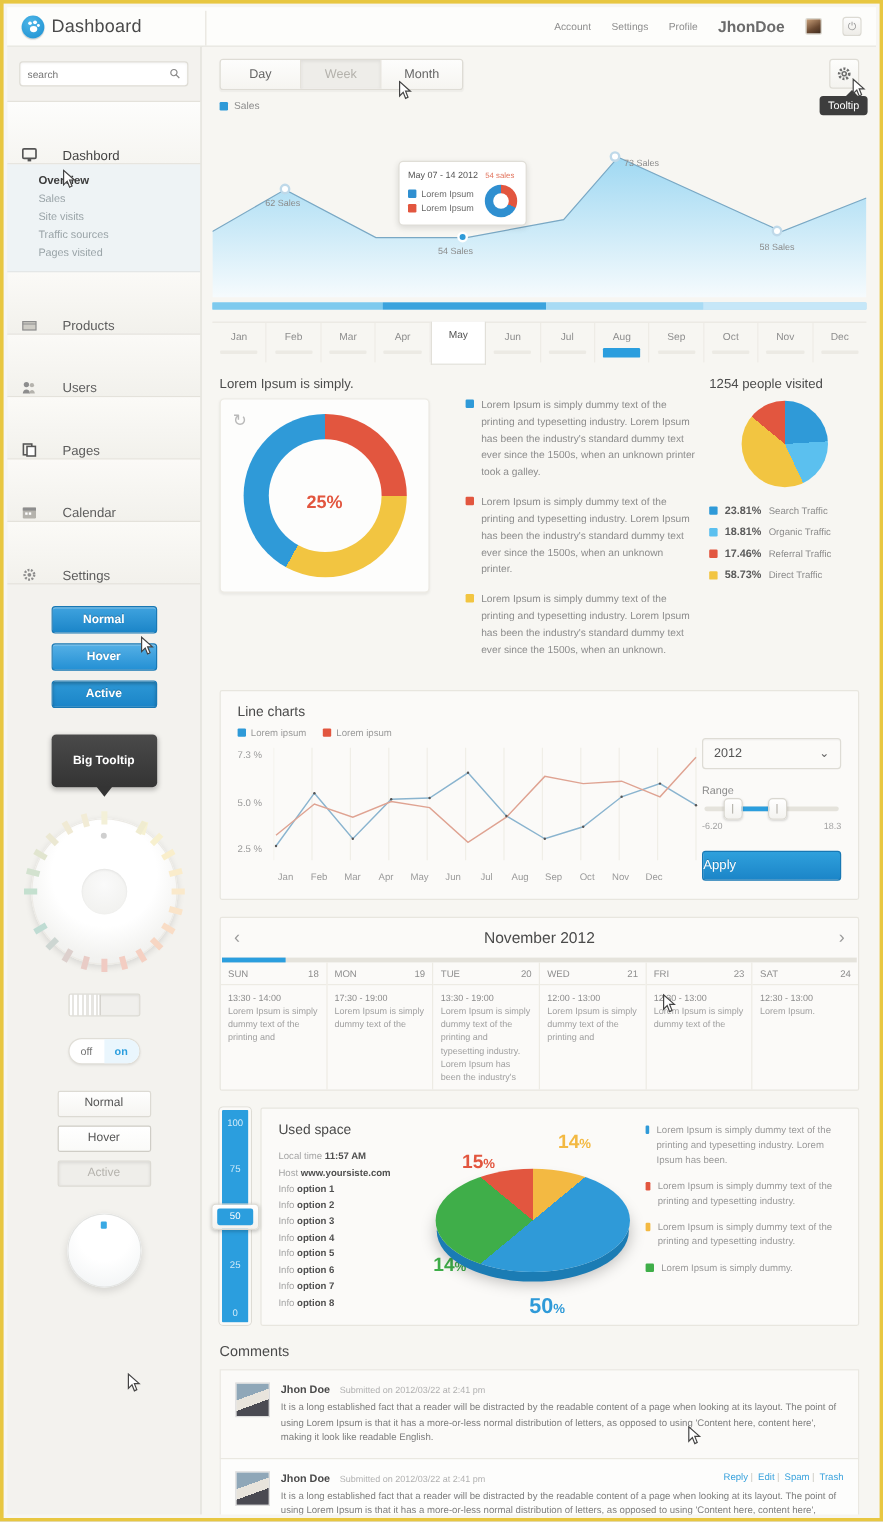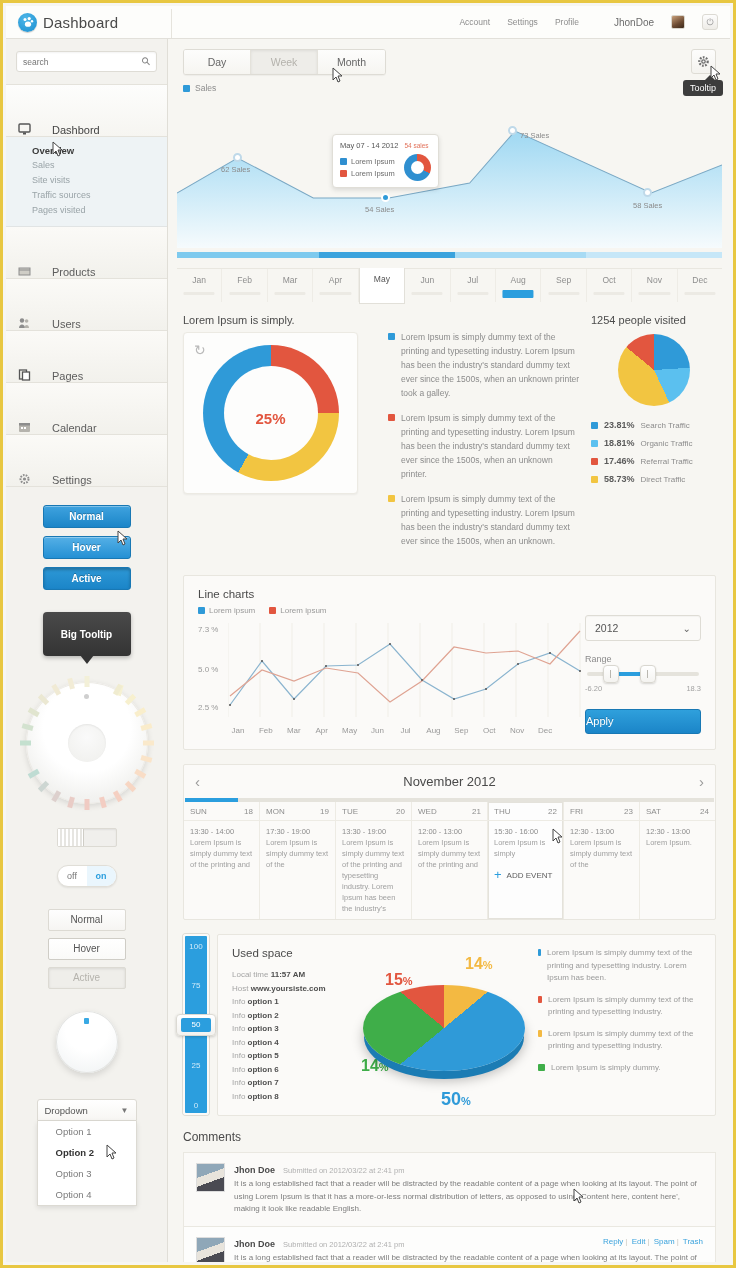"JhonDoe" .header-right .username { font-size: 10px -> 13px; font-weight: normal -> bold; margin-left: 18px -> none }
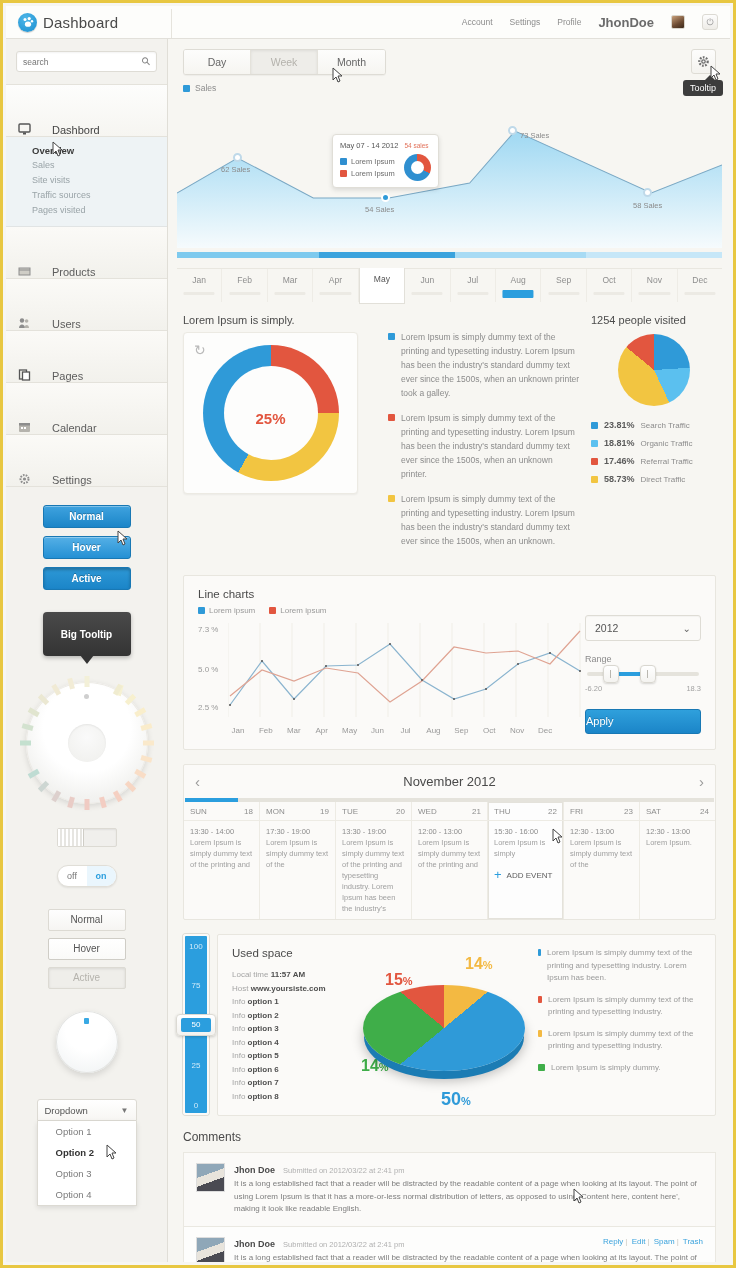"THU" div.cal-col { html: <div> <div> <span>THU</span> <span>22</span> </div> <div> <div>15:30 - 16:00</div> <div>Lorem Ipsum is simply</div> </div> <div> <span>+</span> <span>ADD EVENT</span> </div> </div> -> none }
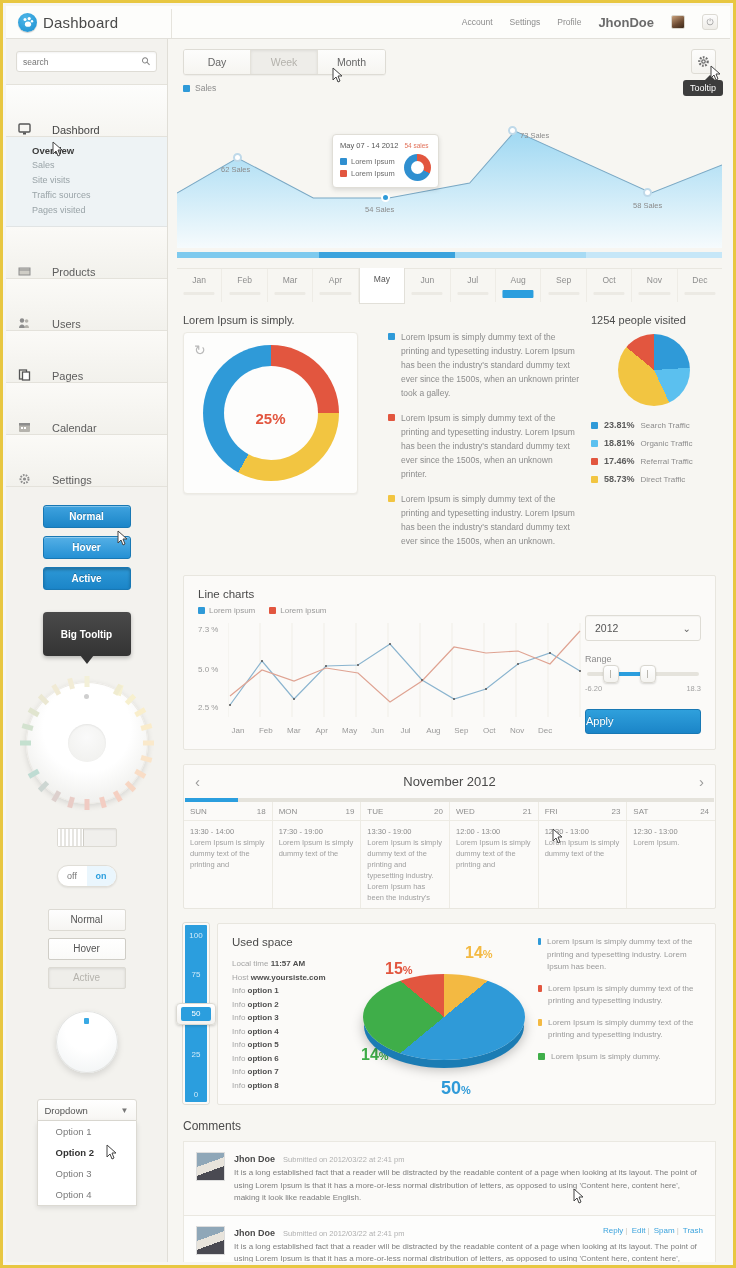"Dropdown" div.dropdown-wrap { html: <div> <div> <span>Dropdown</span> <span>▼</span> </div> <div> <div>Option 1</div> <div>Option 2</div> <div>Option 3</div> <div>Option 4</div> </div> </div> -> none }
